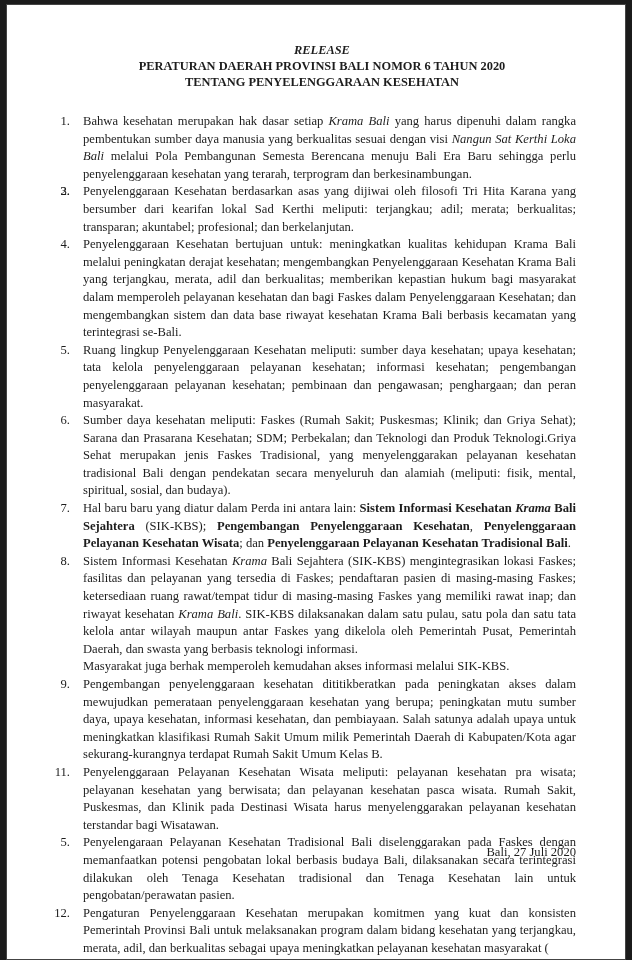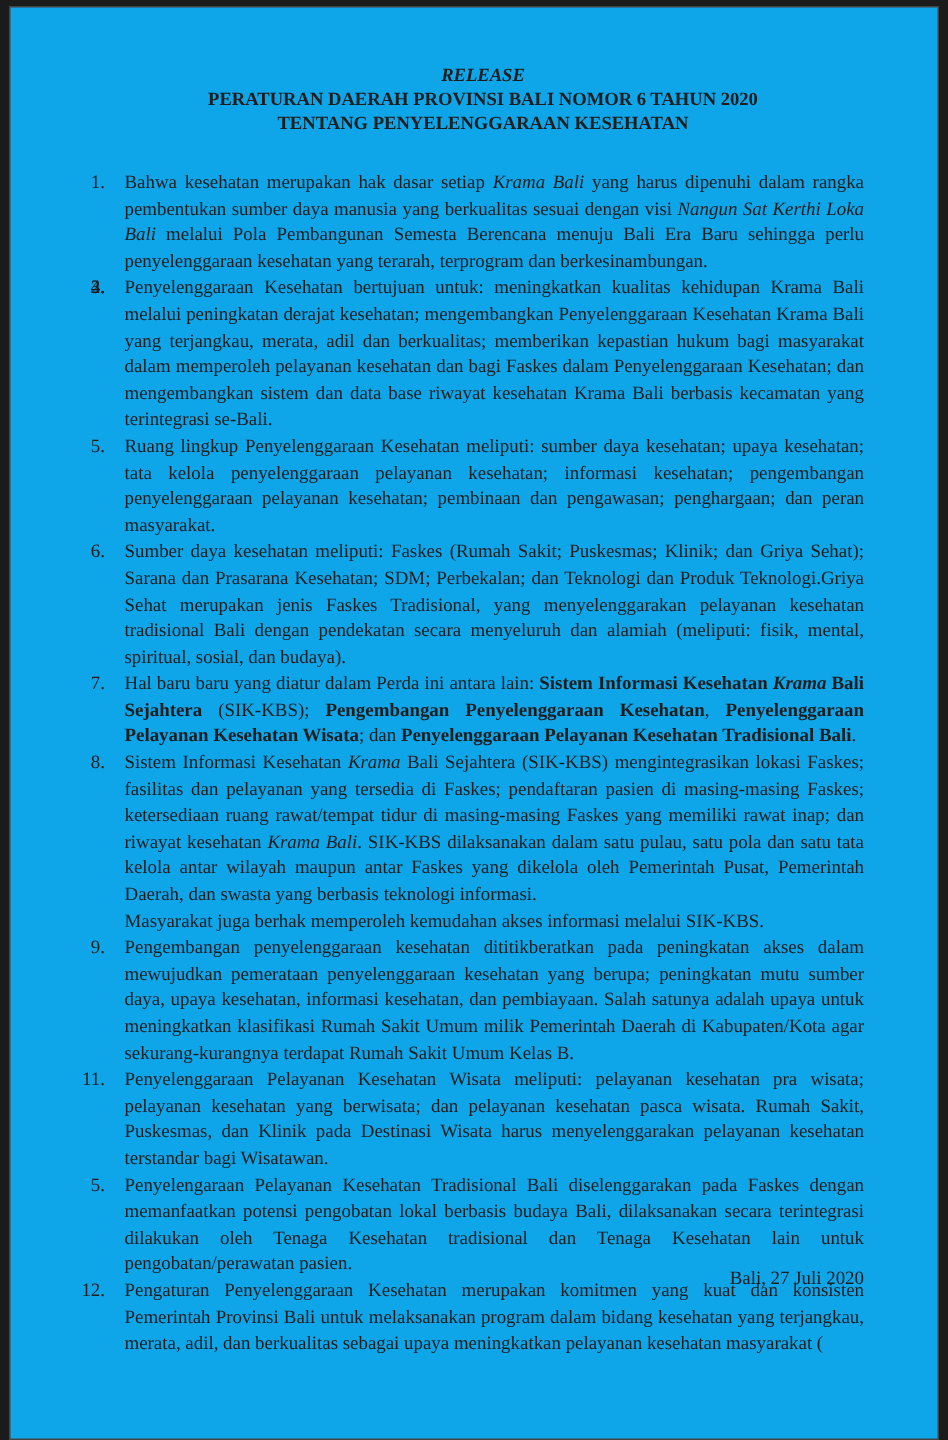"RELEASE" .page { background: #0ea5e9 -> #ffffff }
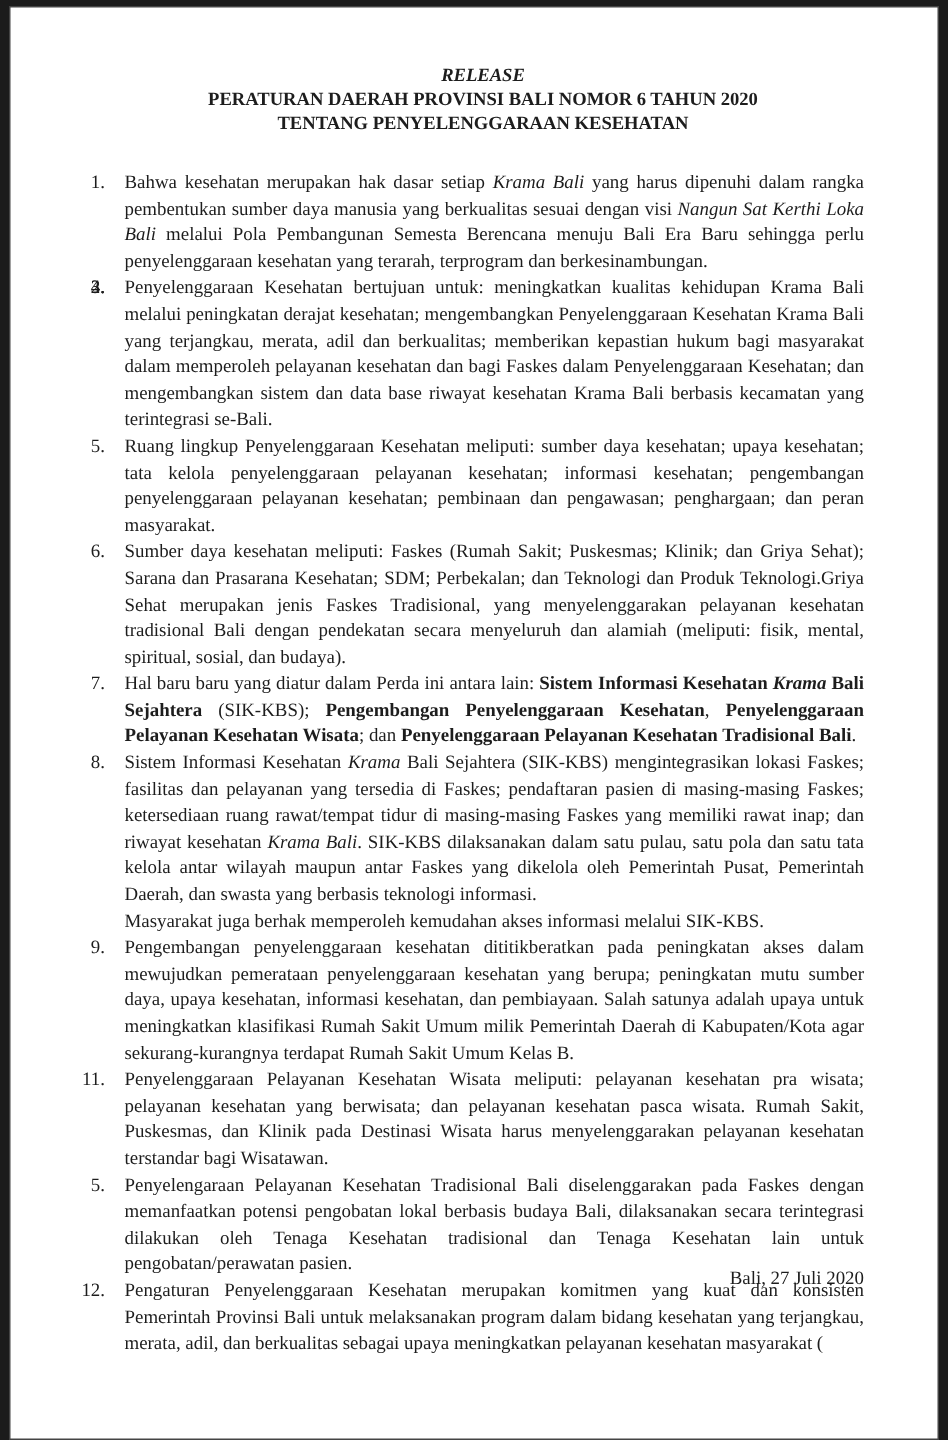"Penyelenggaraan Kesehatan berdasarkan" div.text { html: none -> <div><span>Penyelenggaraan Kesehatan berdasarkan asas yang dijiwai oleh filosofi Tri Hita Karana yang bersumber dari kearifan lokal Sad Kerthi meliputi: terjangkau; adil; merata; berkualitas; transparan; akuntabel; profesional; dan berkelanjutan.</span></div> }
